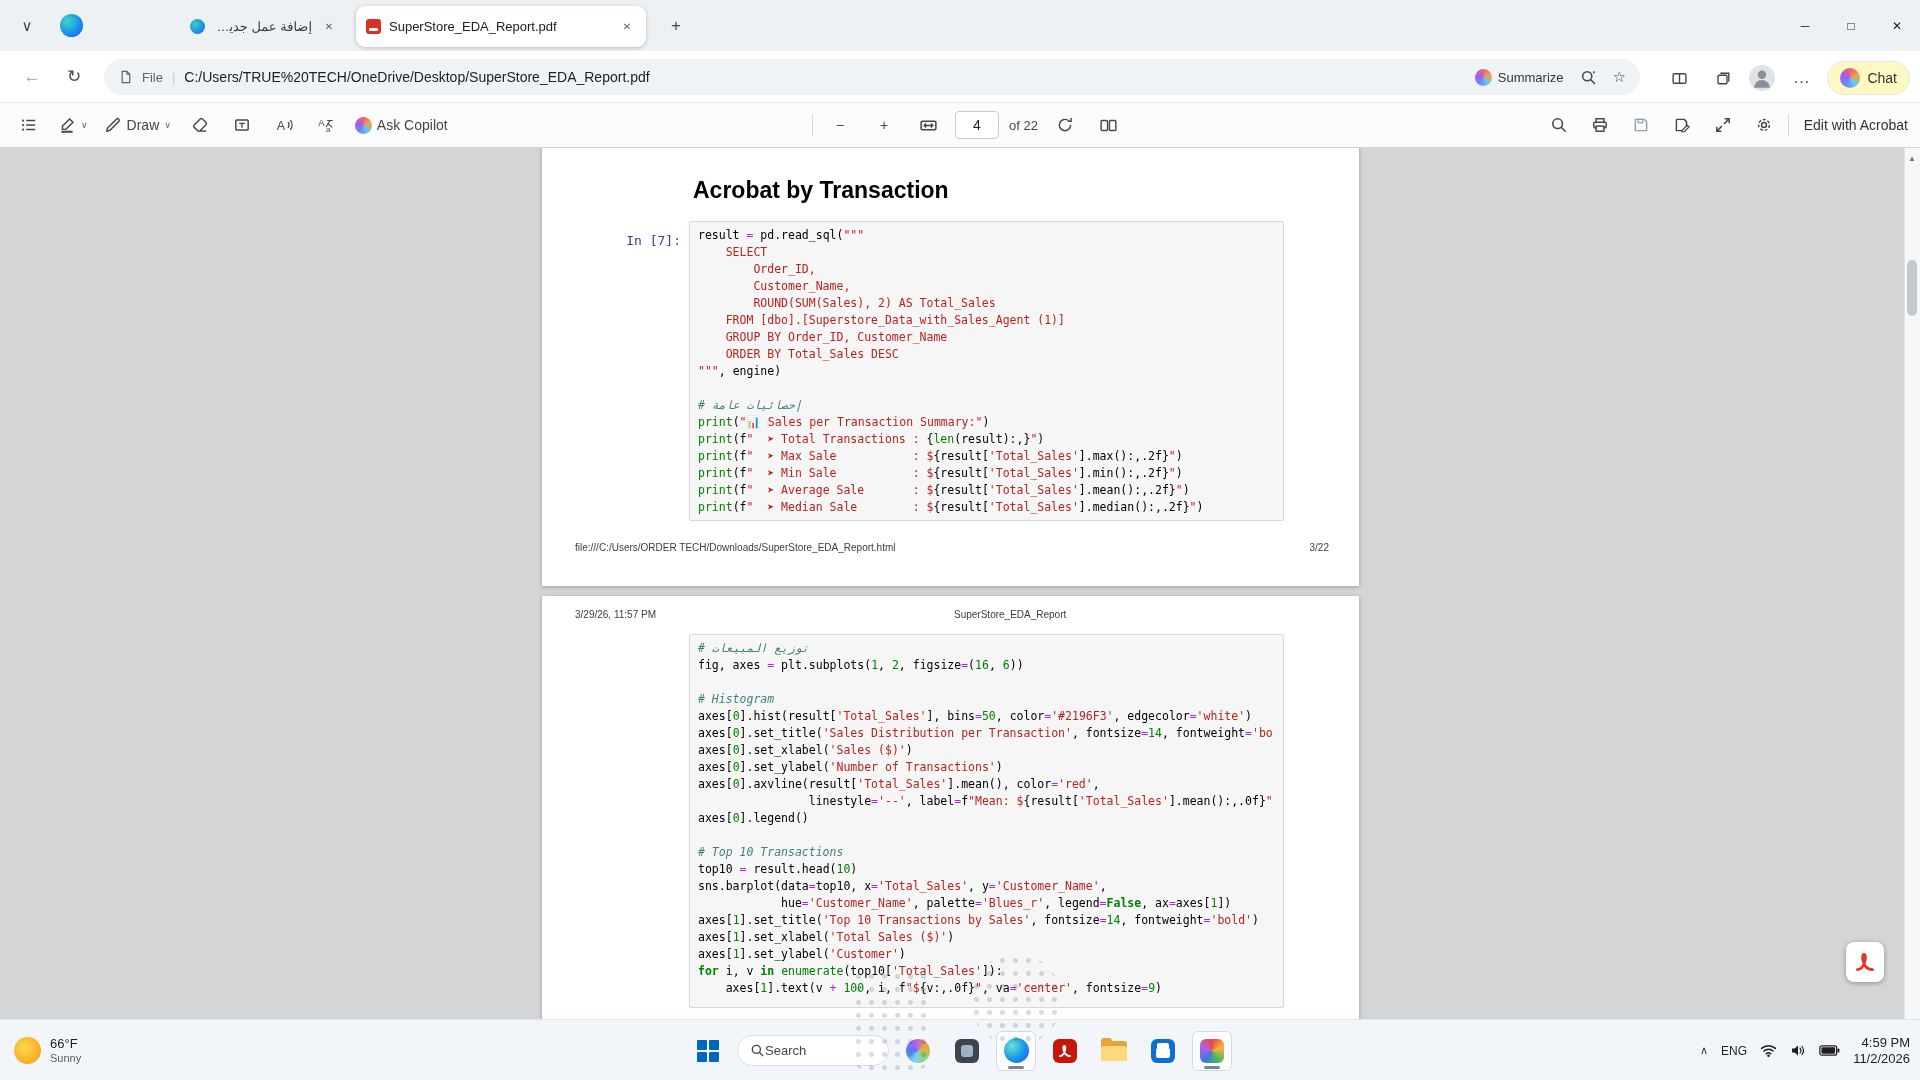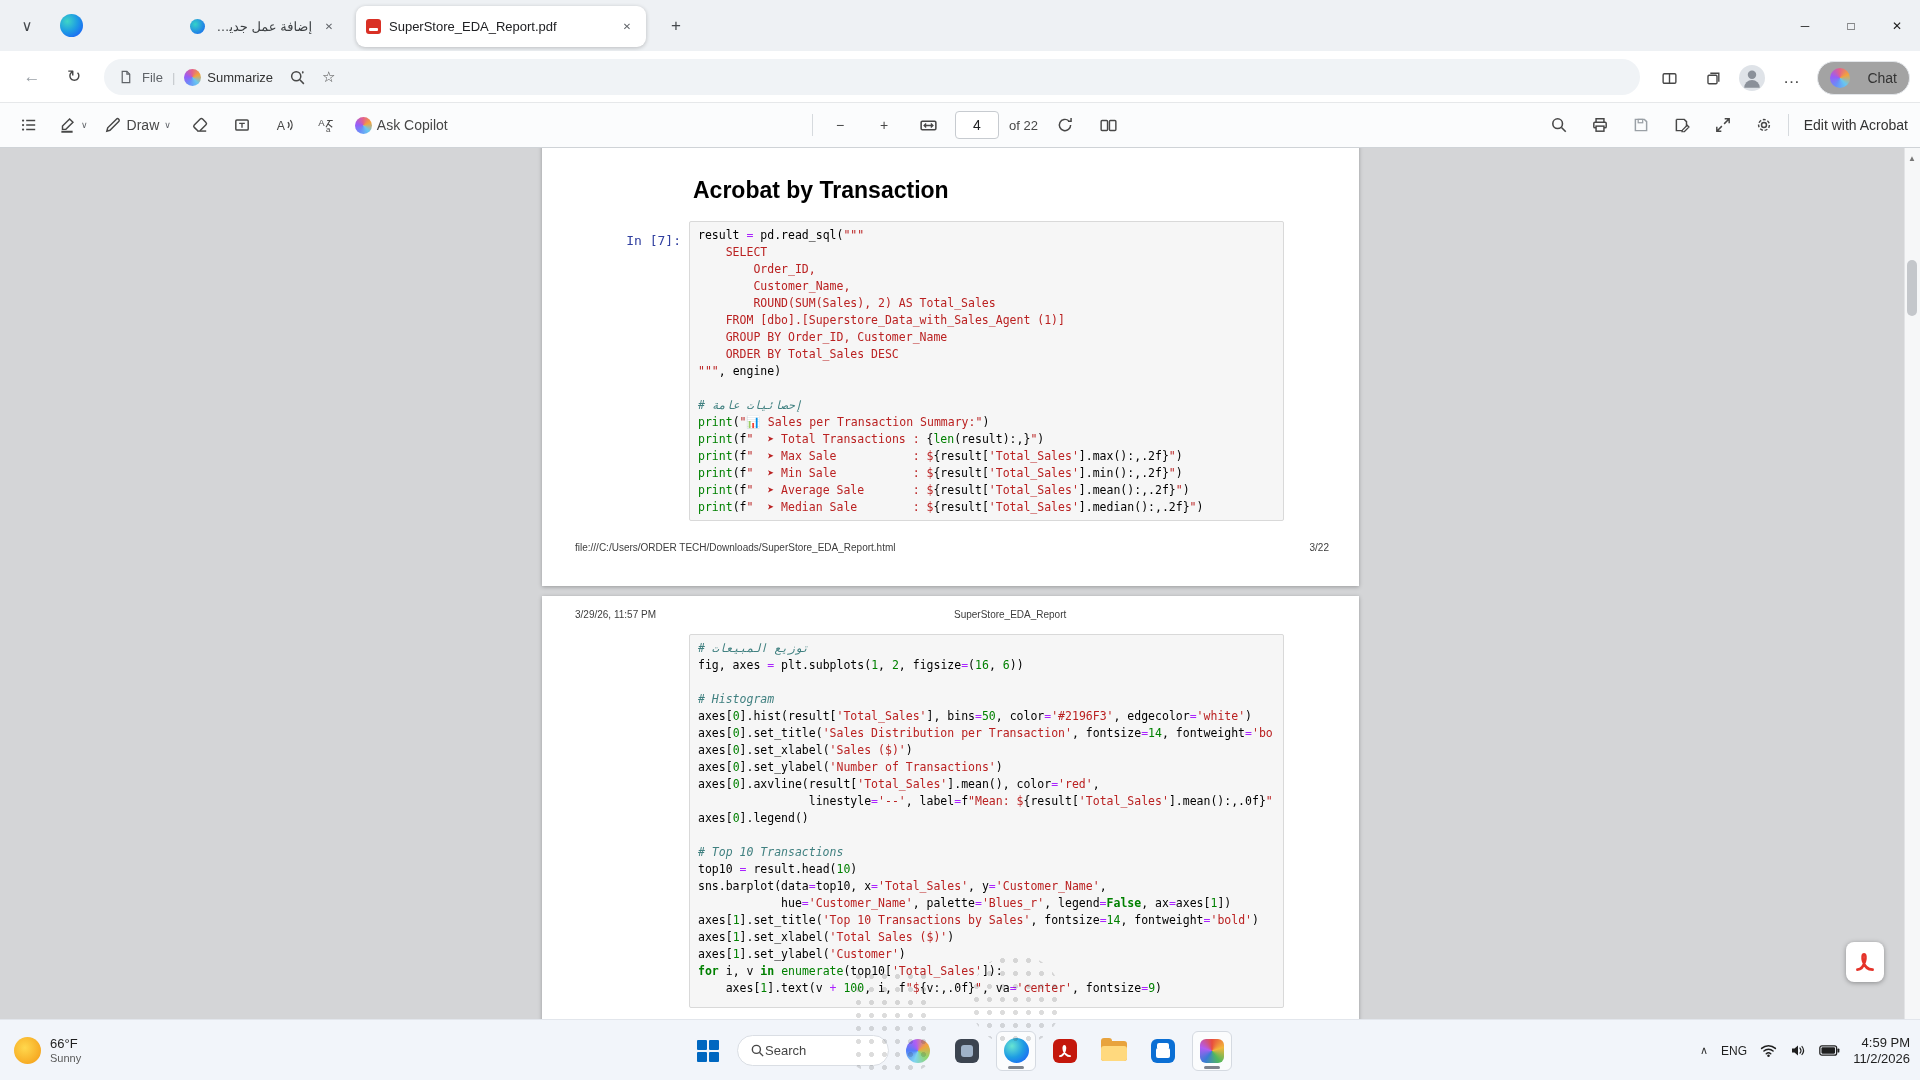"C:/Users/TRUE%20TECH/OneDrive/Desktop/Su" span.url-text { html: none -> <span>C:/Users/TRUE%20TECH/OneDrive/Desktop/SuperStore_EDA_Report.pdf</span> }
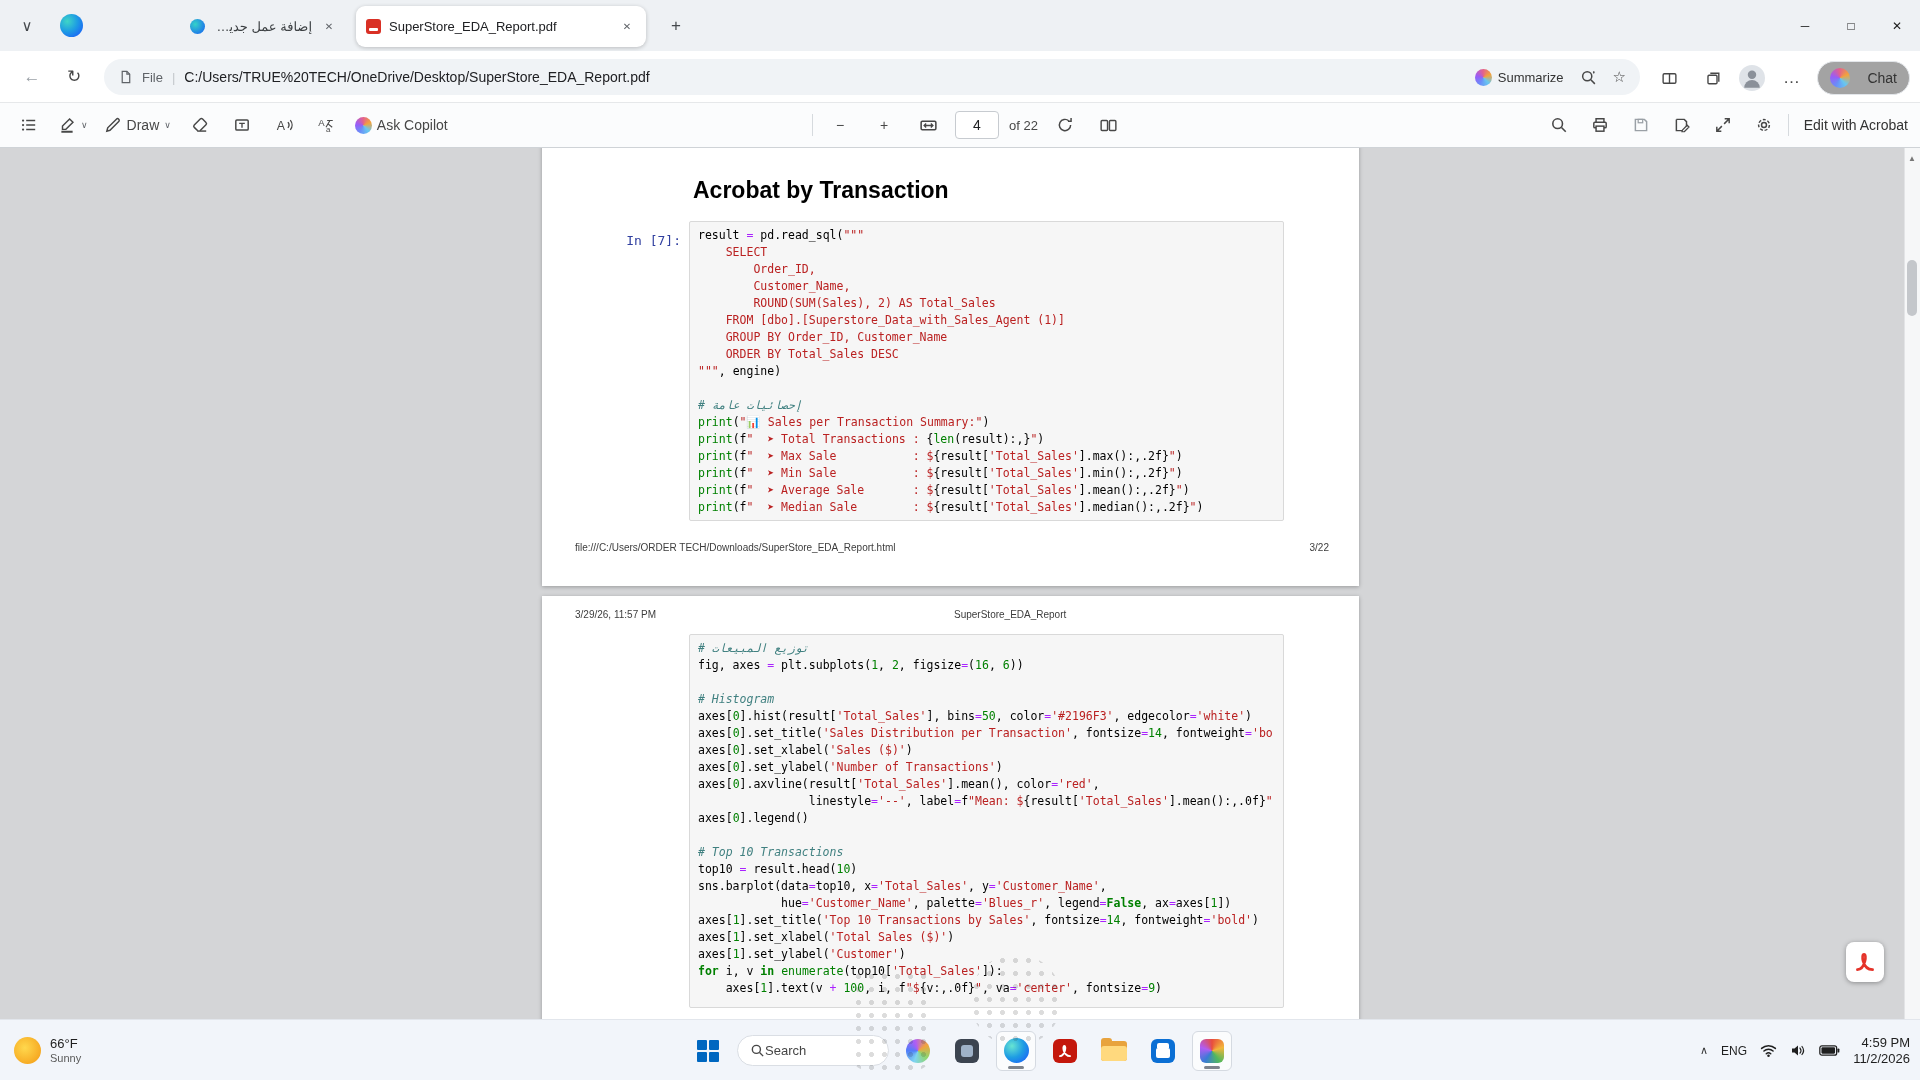"Chat" .chat-btn { background: #a3a3a3 -> #fef9c3; gap: 17px -> 7px }
